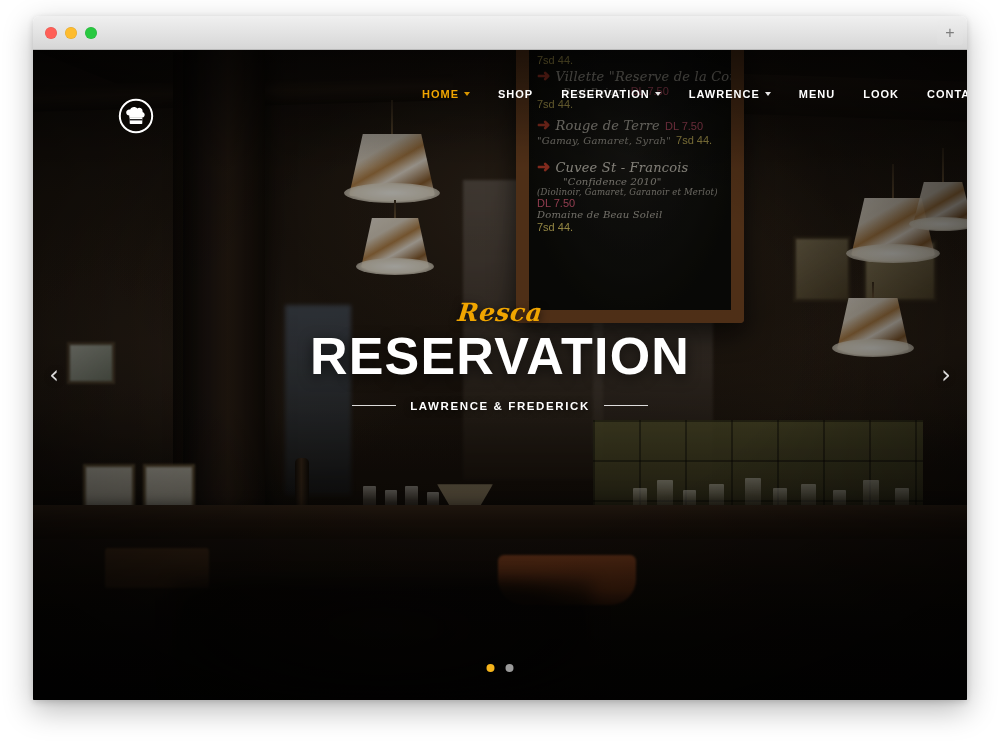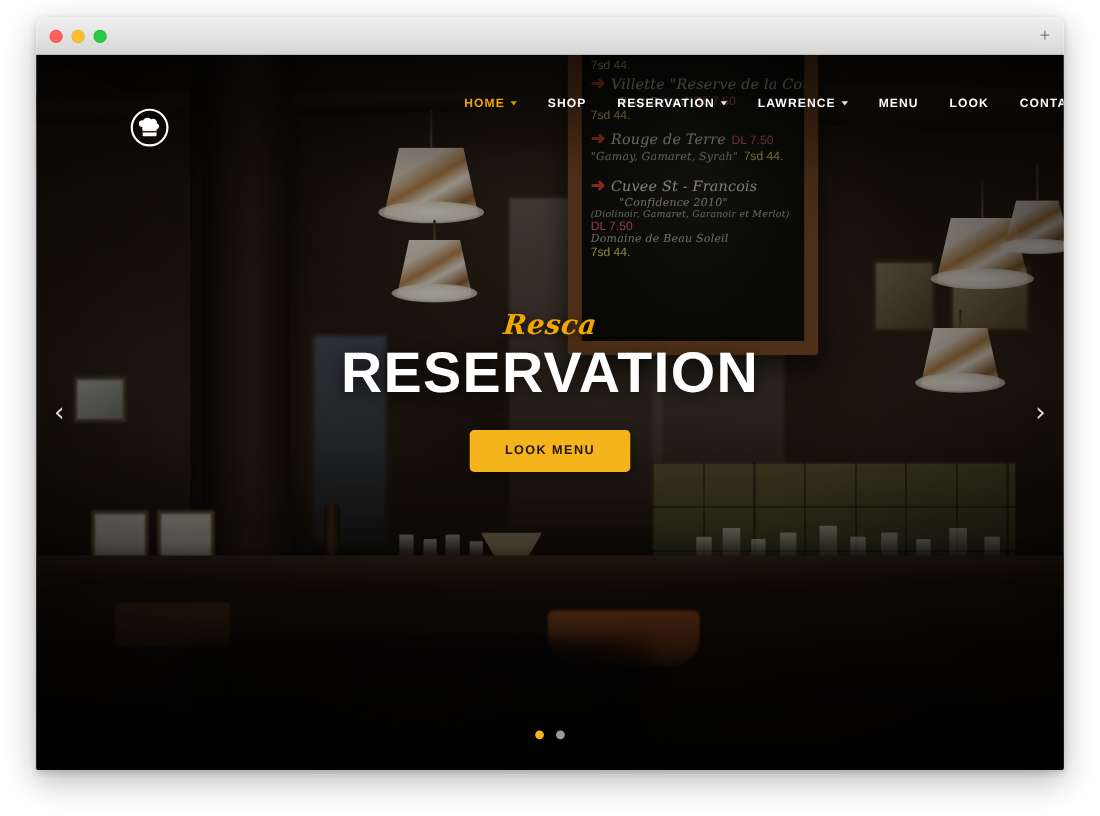"LAWRENCE & FREDERICK" div.hero-subtitle-row { html: none -> <div> <span></span> <span>LAWRENCE &amp; FREDERICK</span> <span></span> </div> }
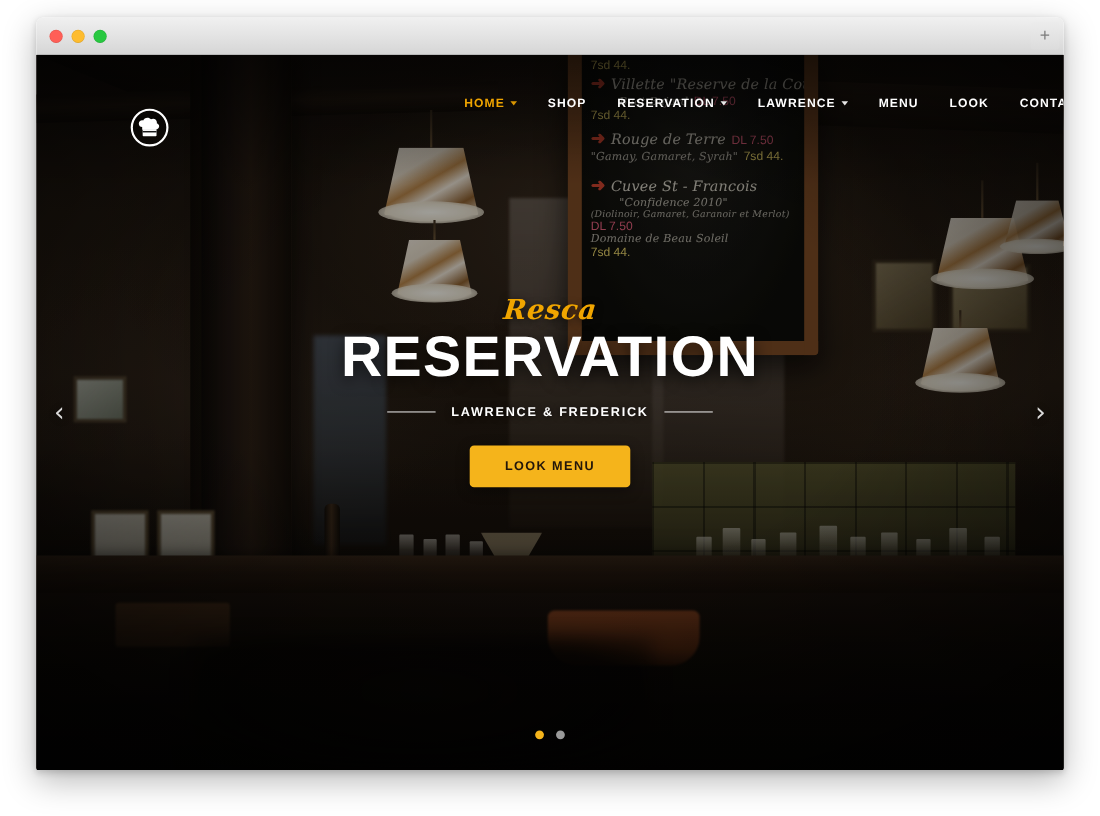"LOOK MENU" button.cta-button { html: <button>LOOK MENU</button> -> none }
